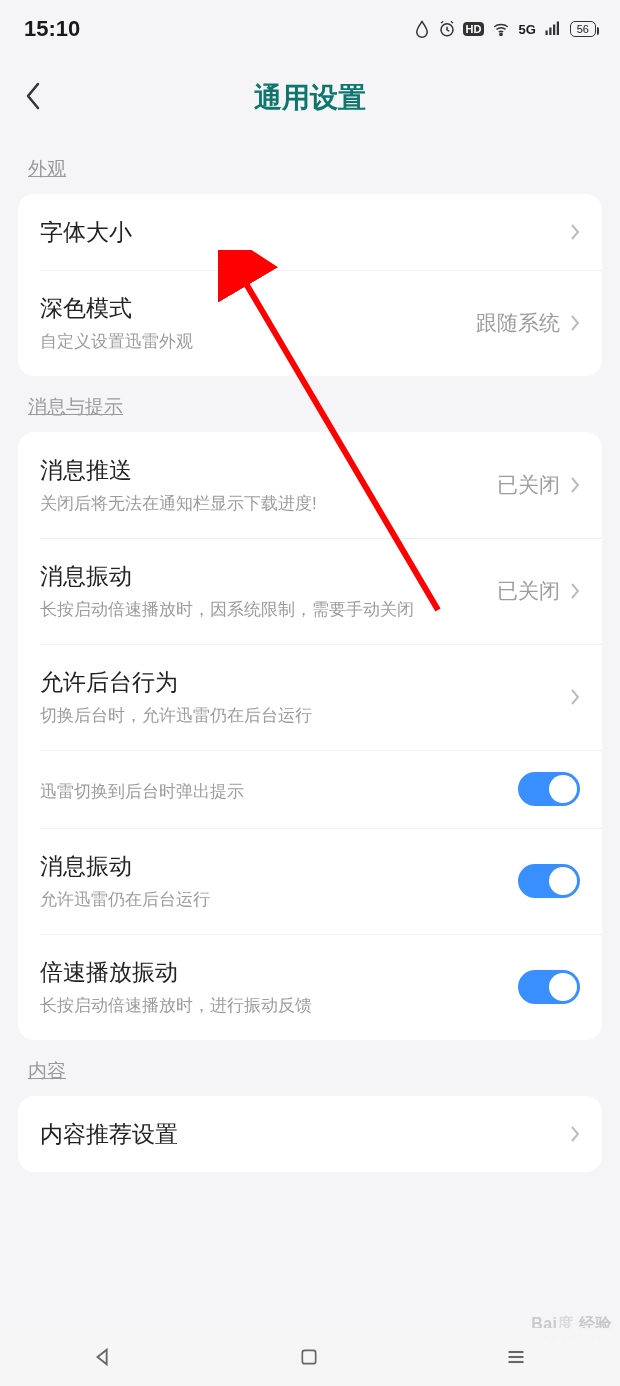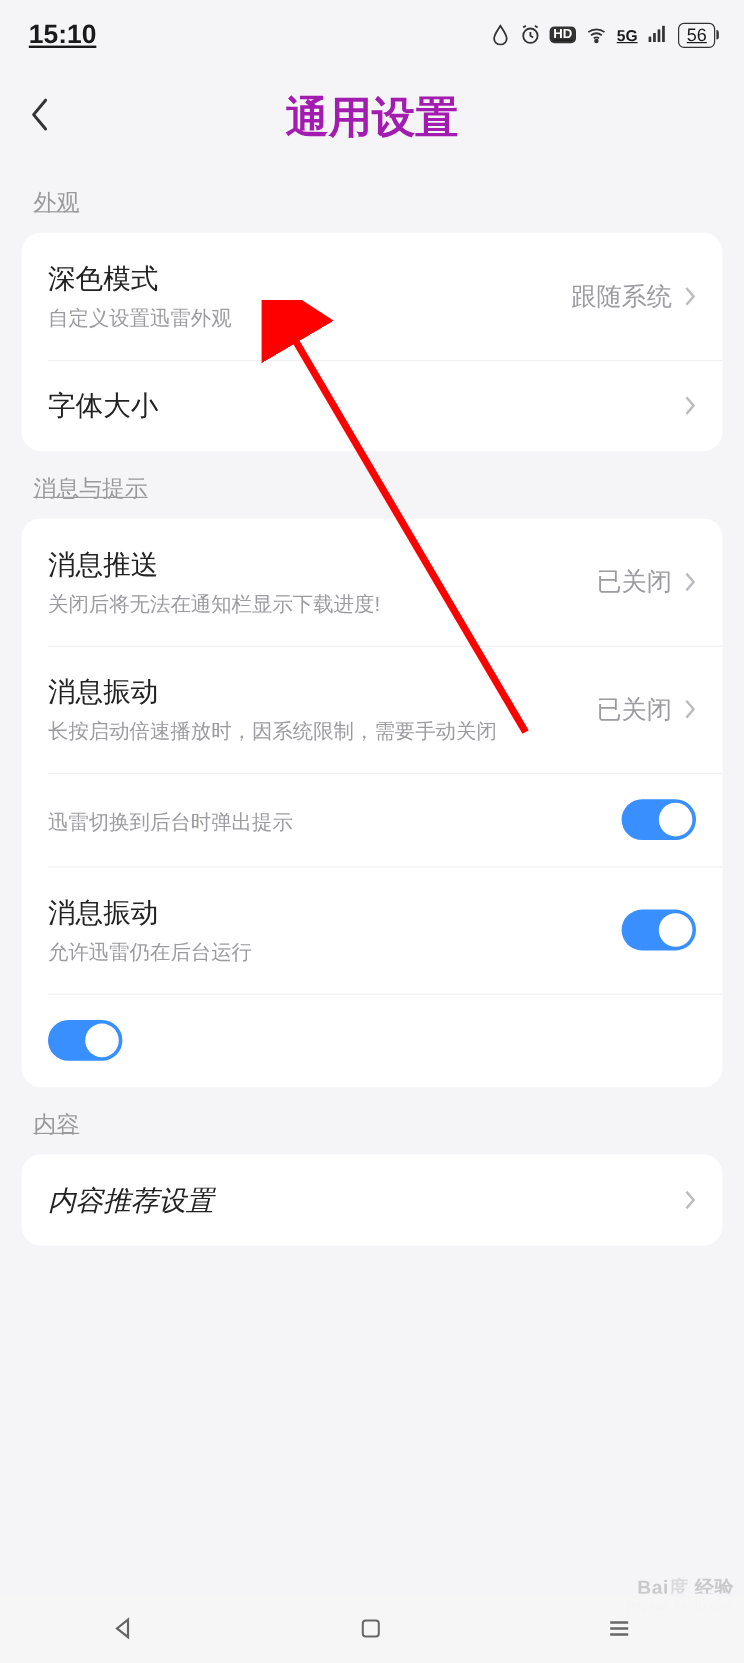"15:10" .status-bar { text-decoration: underline -> none }
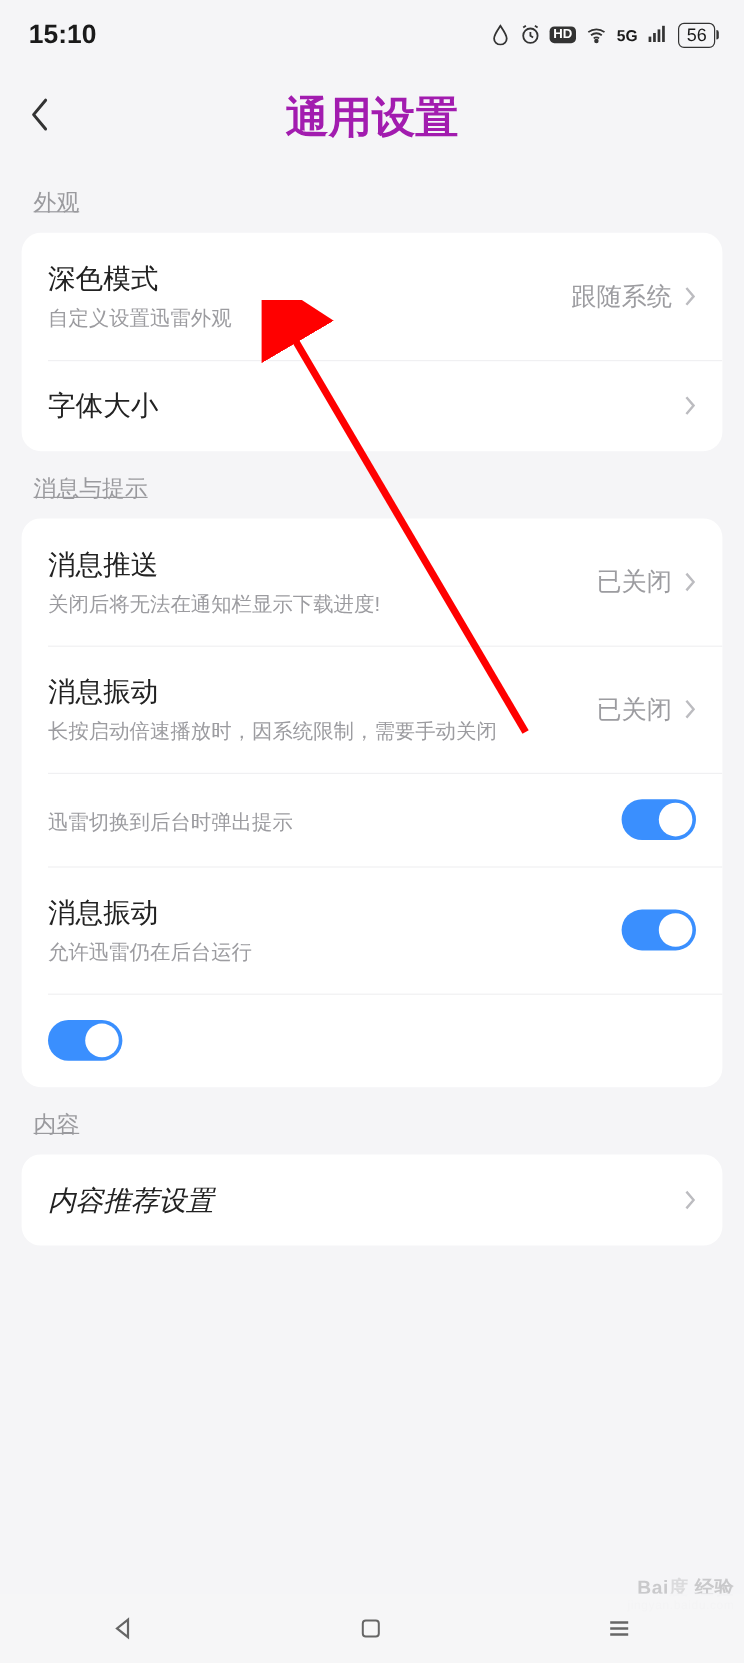"56" .battery-box { font-size: 15px -> 11px }
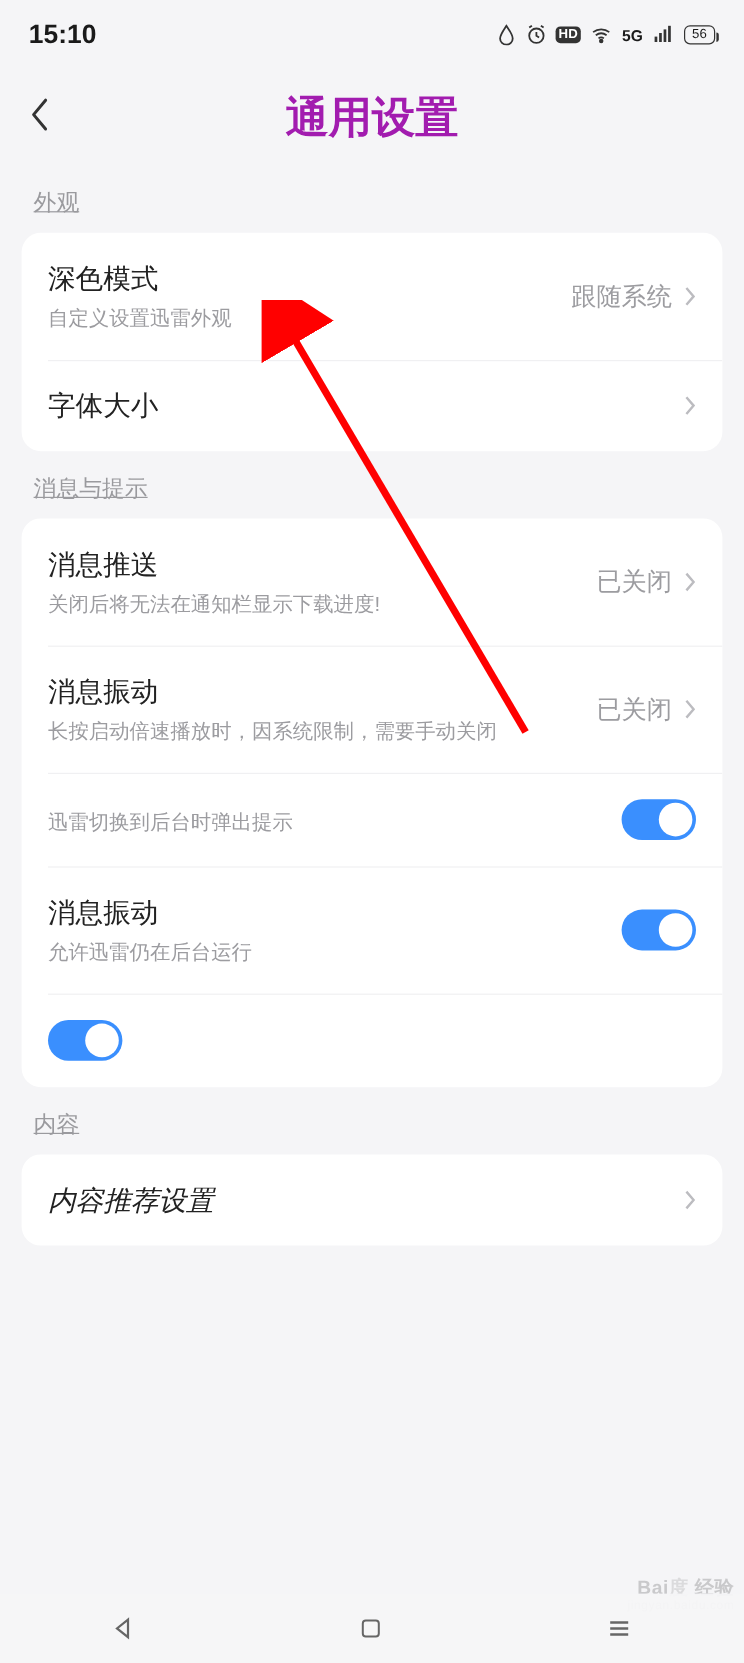"通用设置" .page-title { color: #a21caf -> #0f766e; font-size: 36px -> 28px }
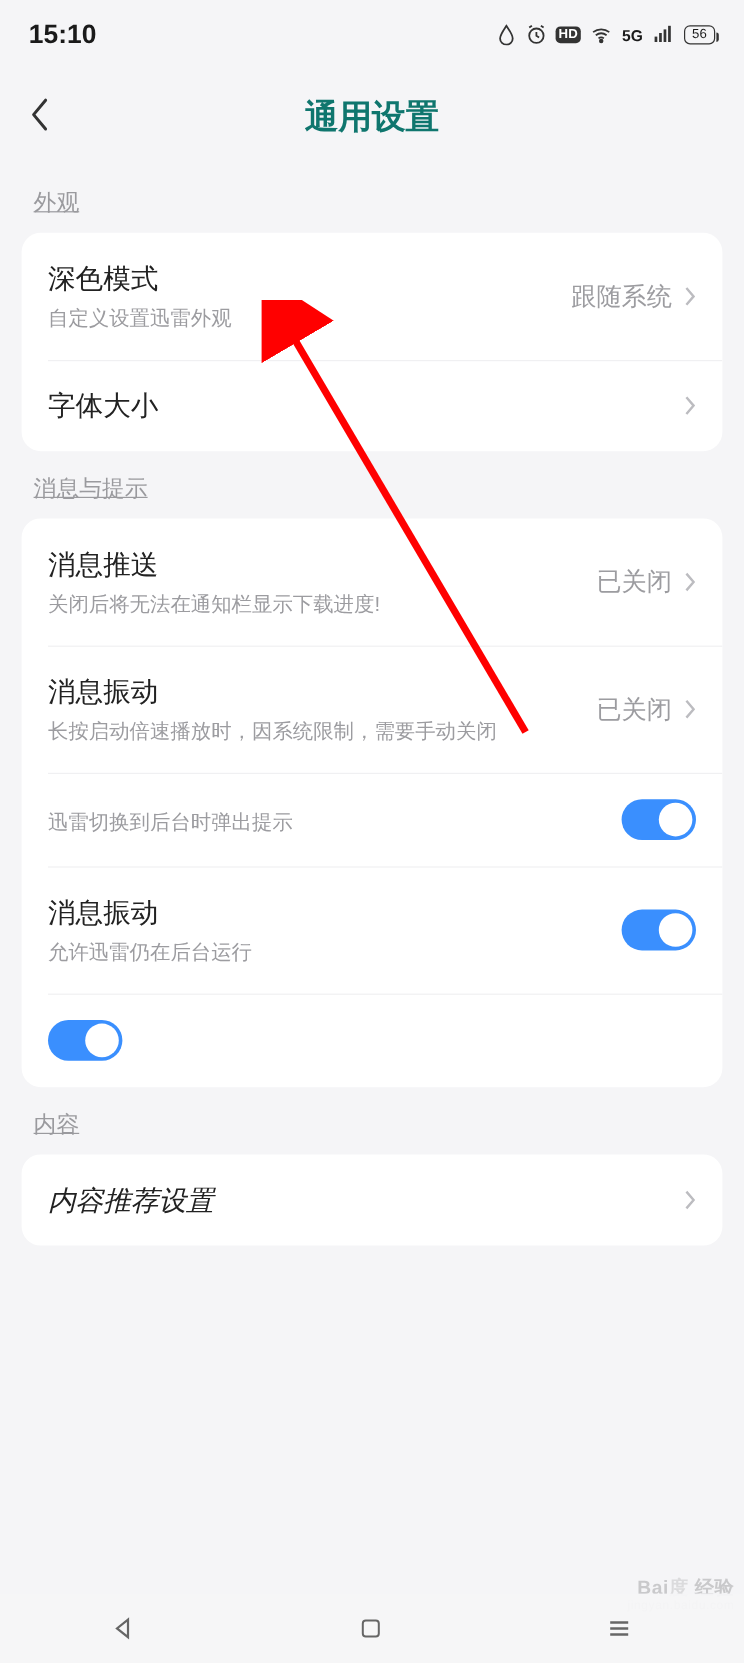"深色模式" div.row { order: before "字体大小" -> after "字体大小" }
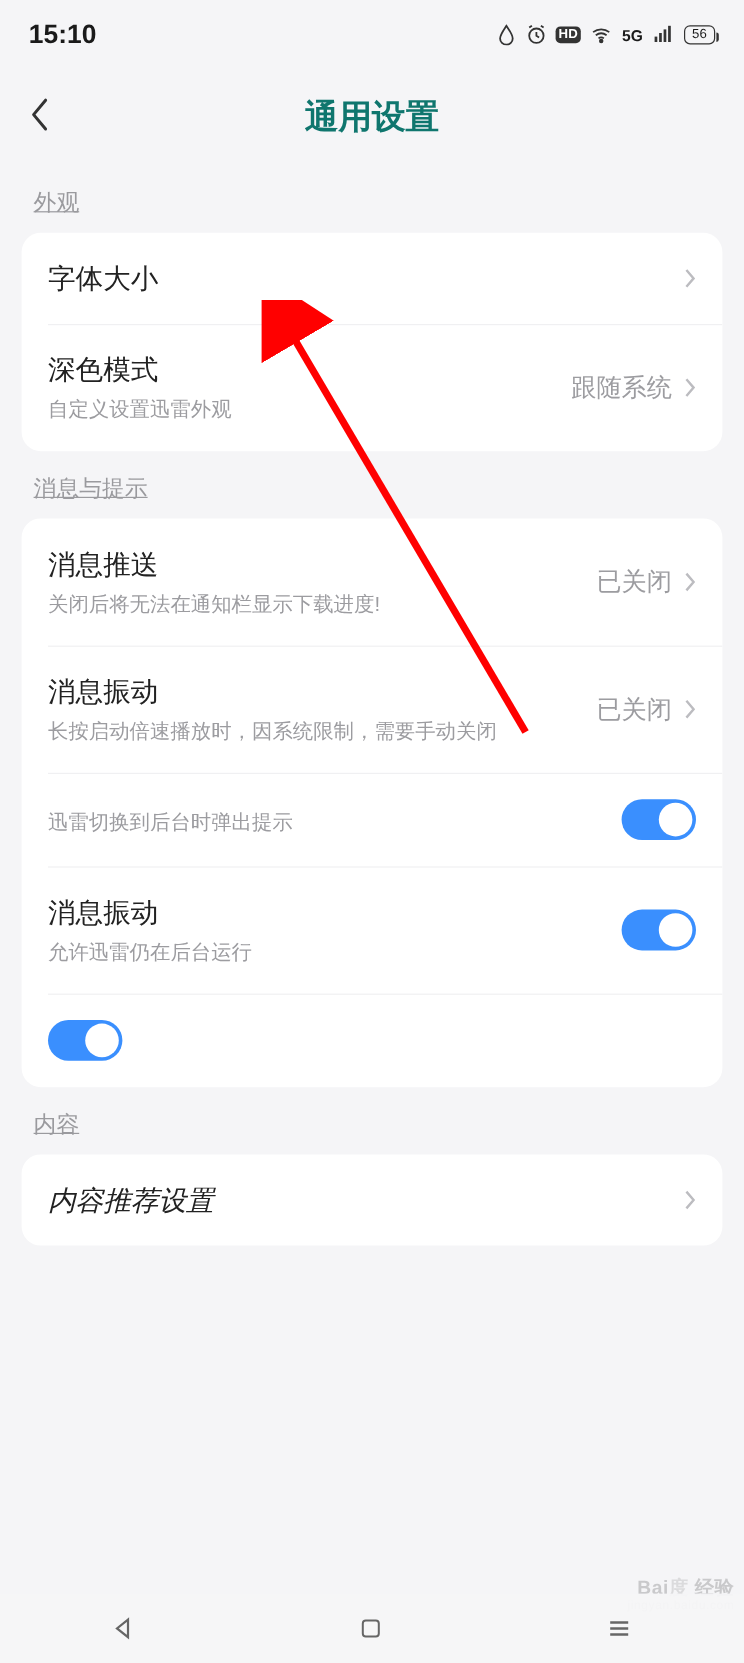"允许后台行为" div.row { html: none -> <div> <div> <div>允许后台行为</div> <div>切换后台时，允许迅雷仍在后台运行</div> </div> <svg> <path></path> </svg> </div> }
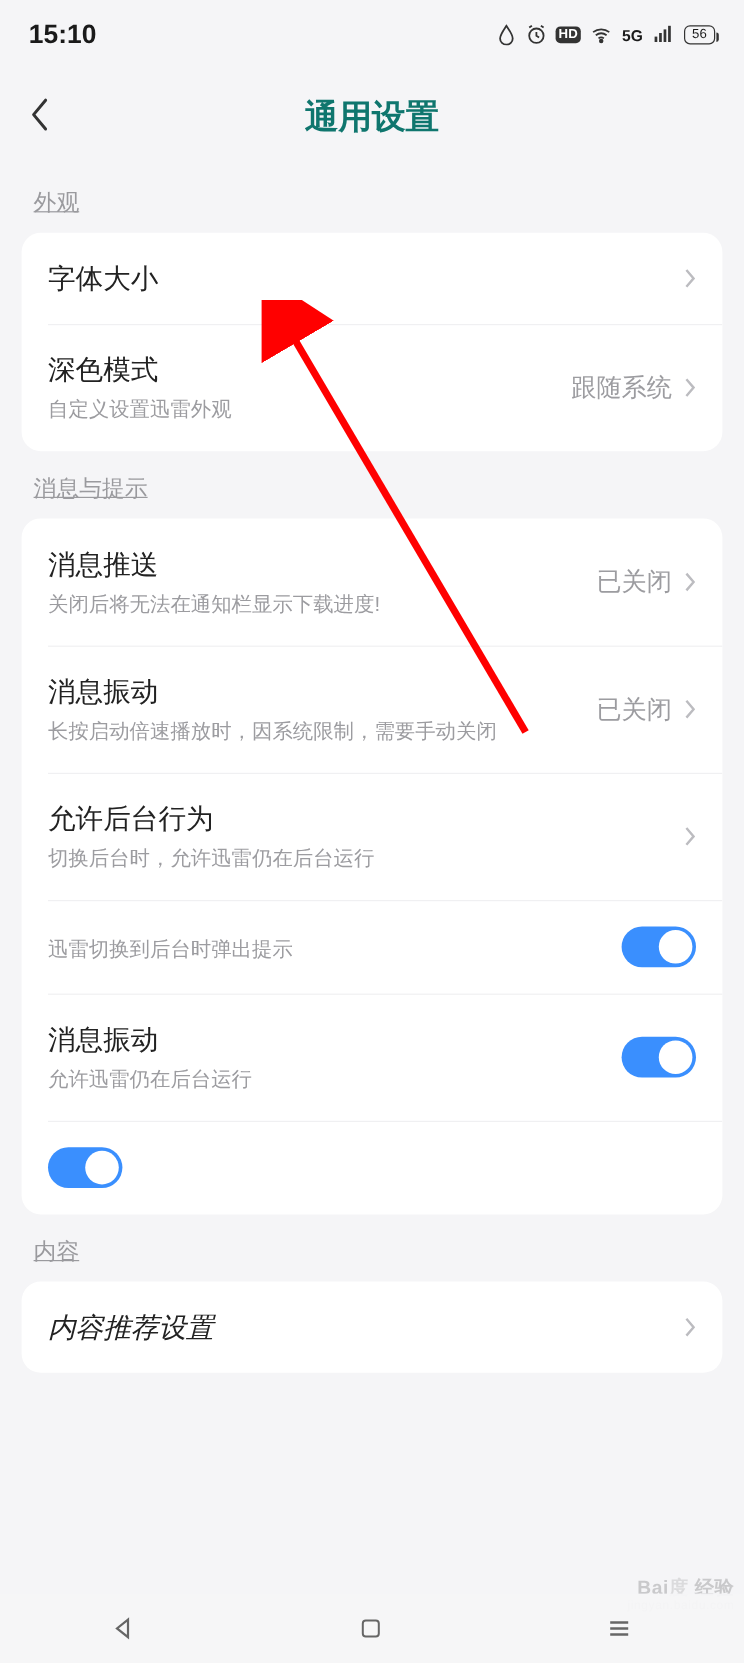"倍速播放振动" div.row-text { html: none -> <div> <div>倍速播放振动</div> <div>长按启动倍速播放时，进行振动反馈</div> </div> }
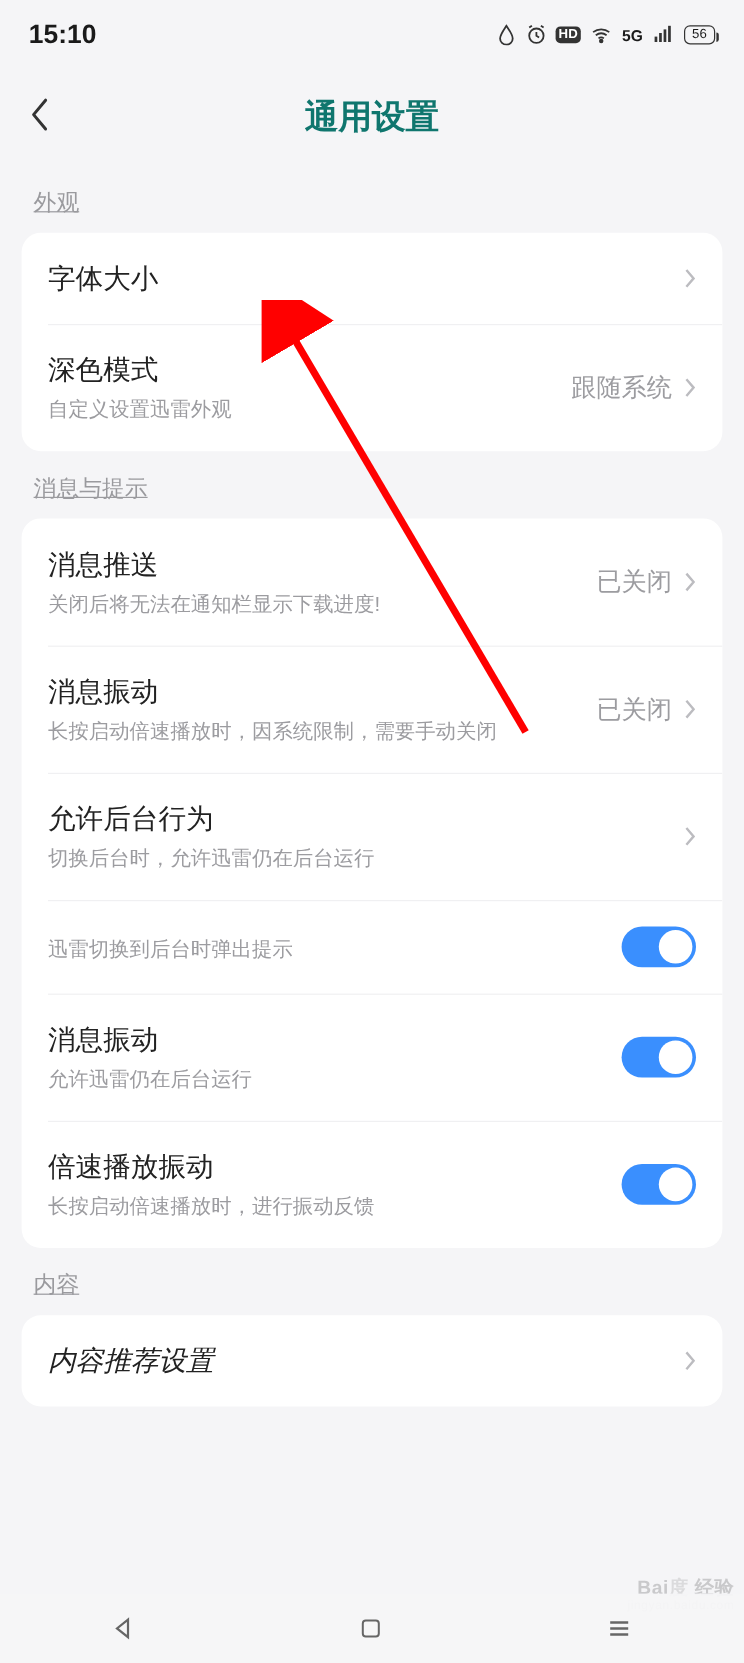"内容推荐设置" div.card { font-style: italic -> none }
